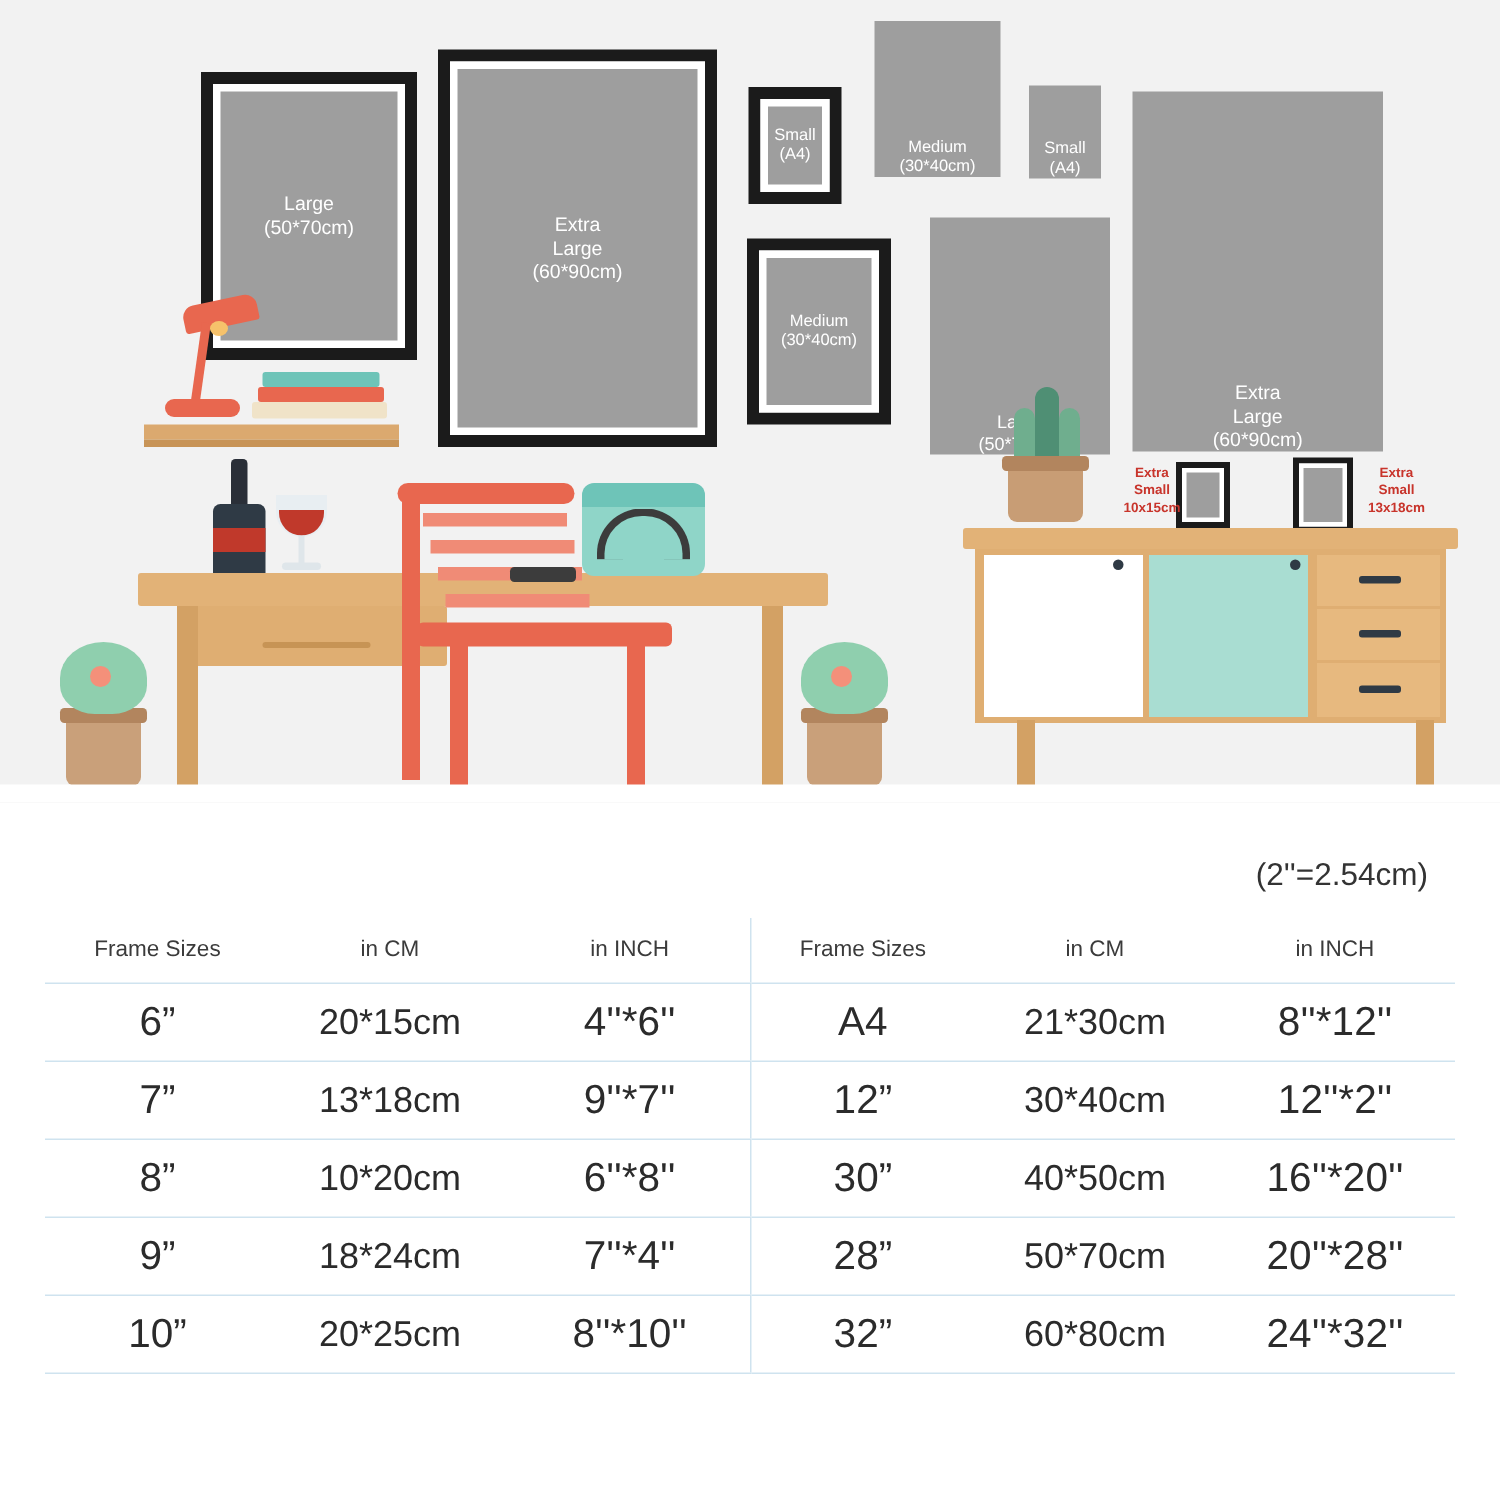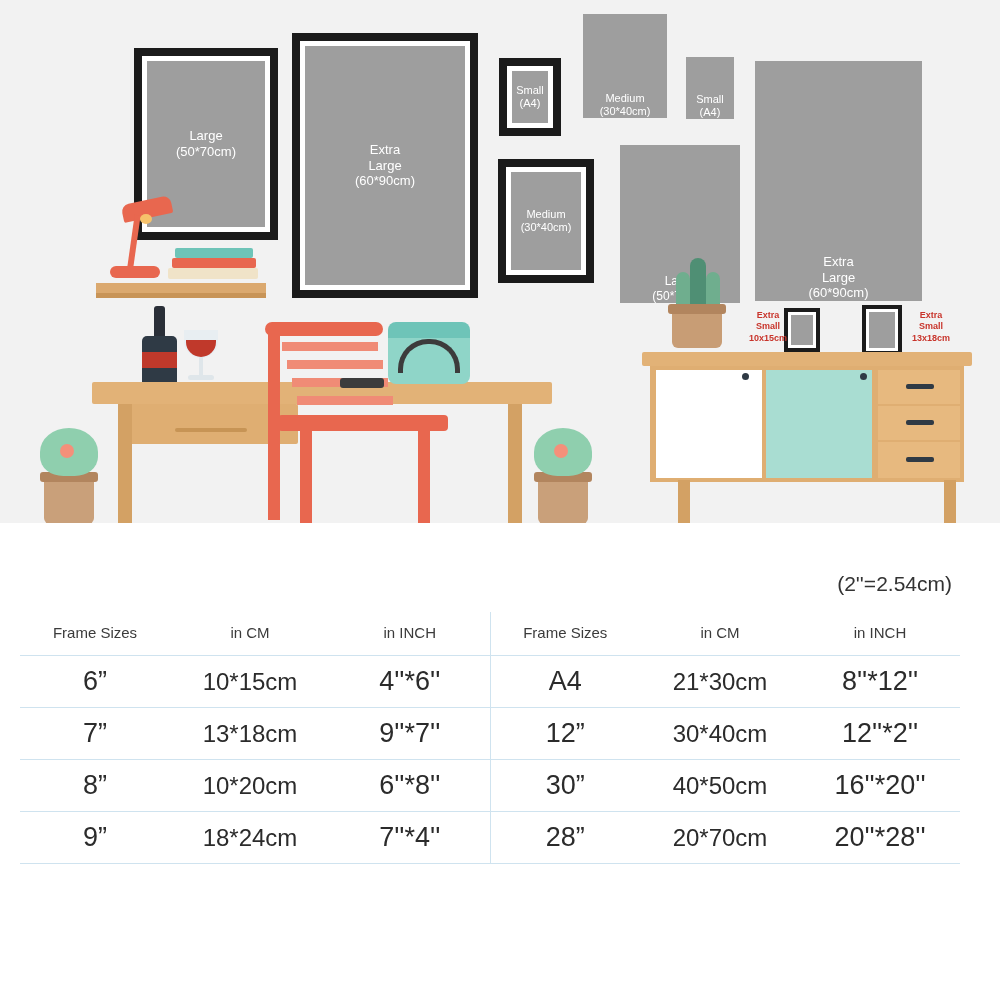"Frame Sizes" #tablewrap { left: 20px -> 30px }
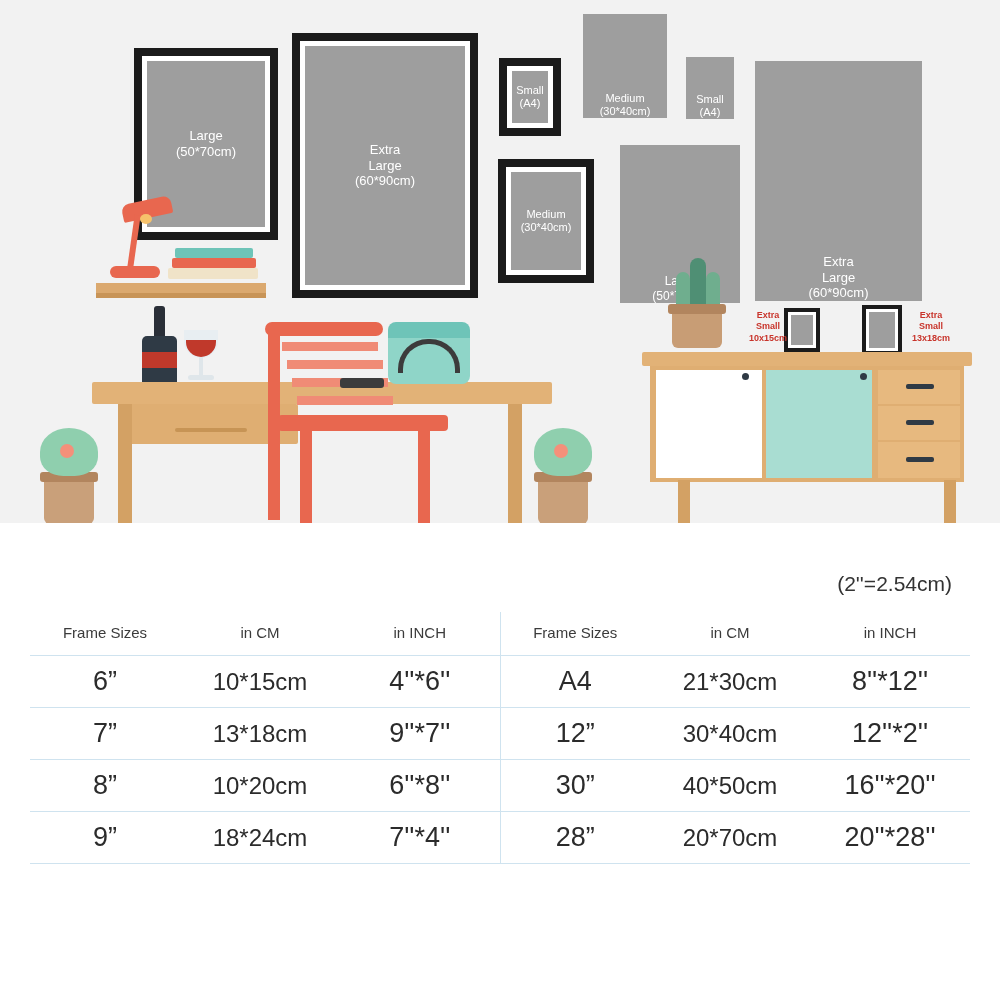"10*15cm" td { text: 10 -> 20 }
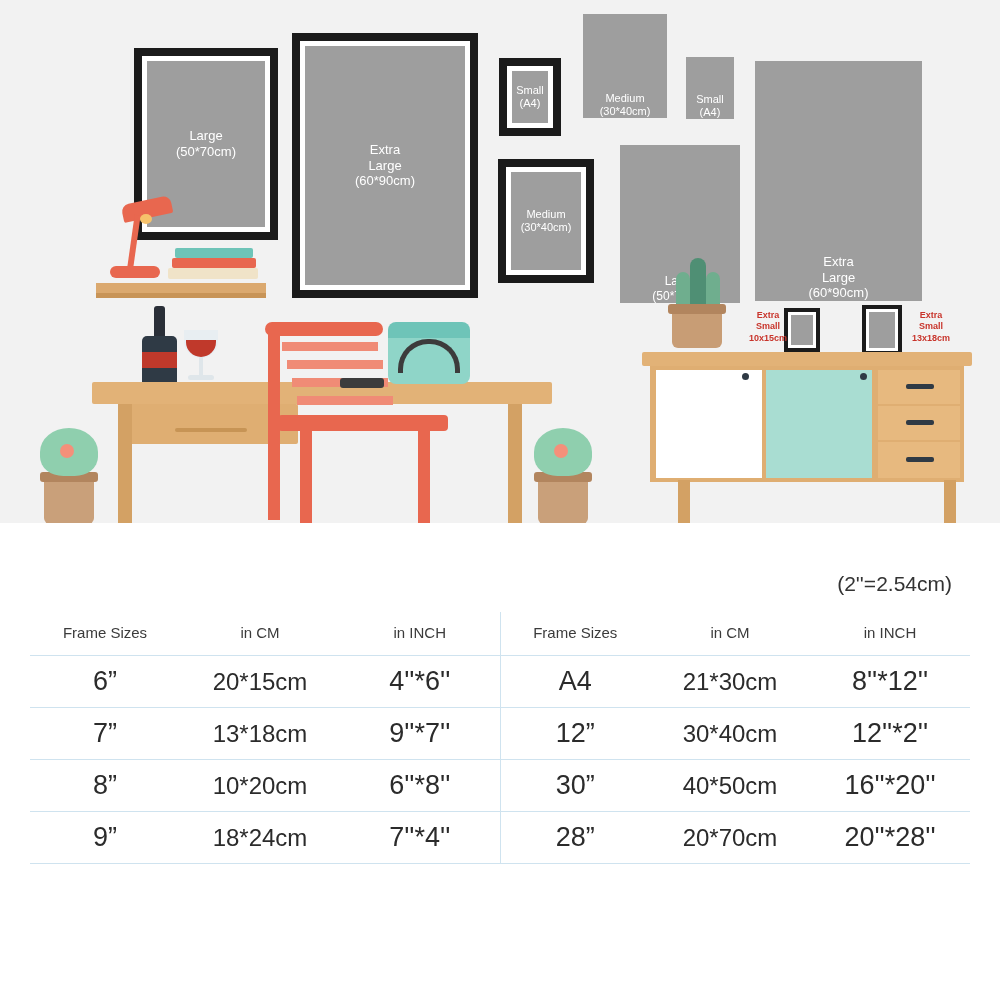"20*70cm" td { text: 20 -> 50 }
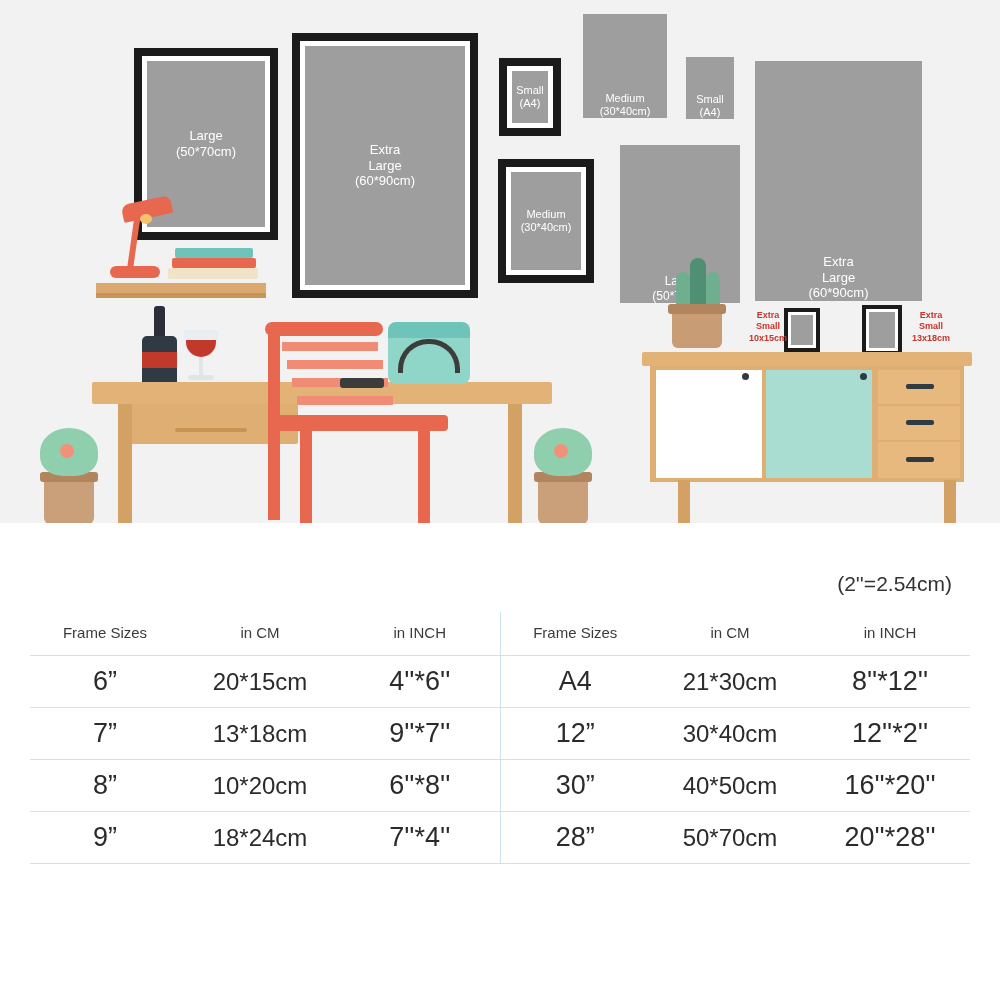"10”" tr { html: none -> <tr> <td>10”</td> <td>20*25cm</td> <td>8''*10''</td> <td>32”</td> <td>60*80cm</td> <td>24''*32''</td> </tr> }
